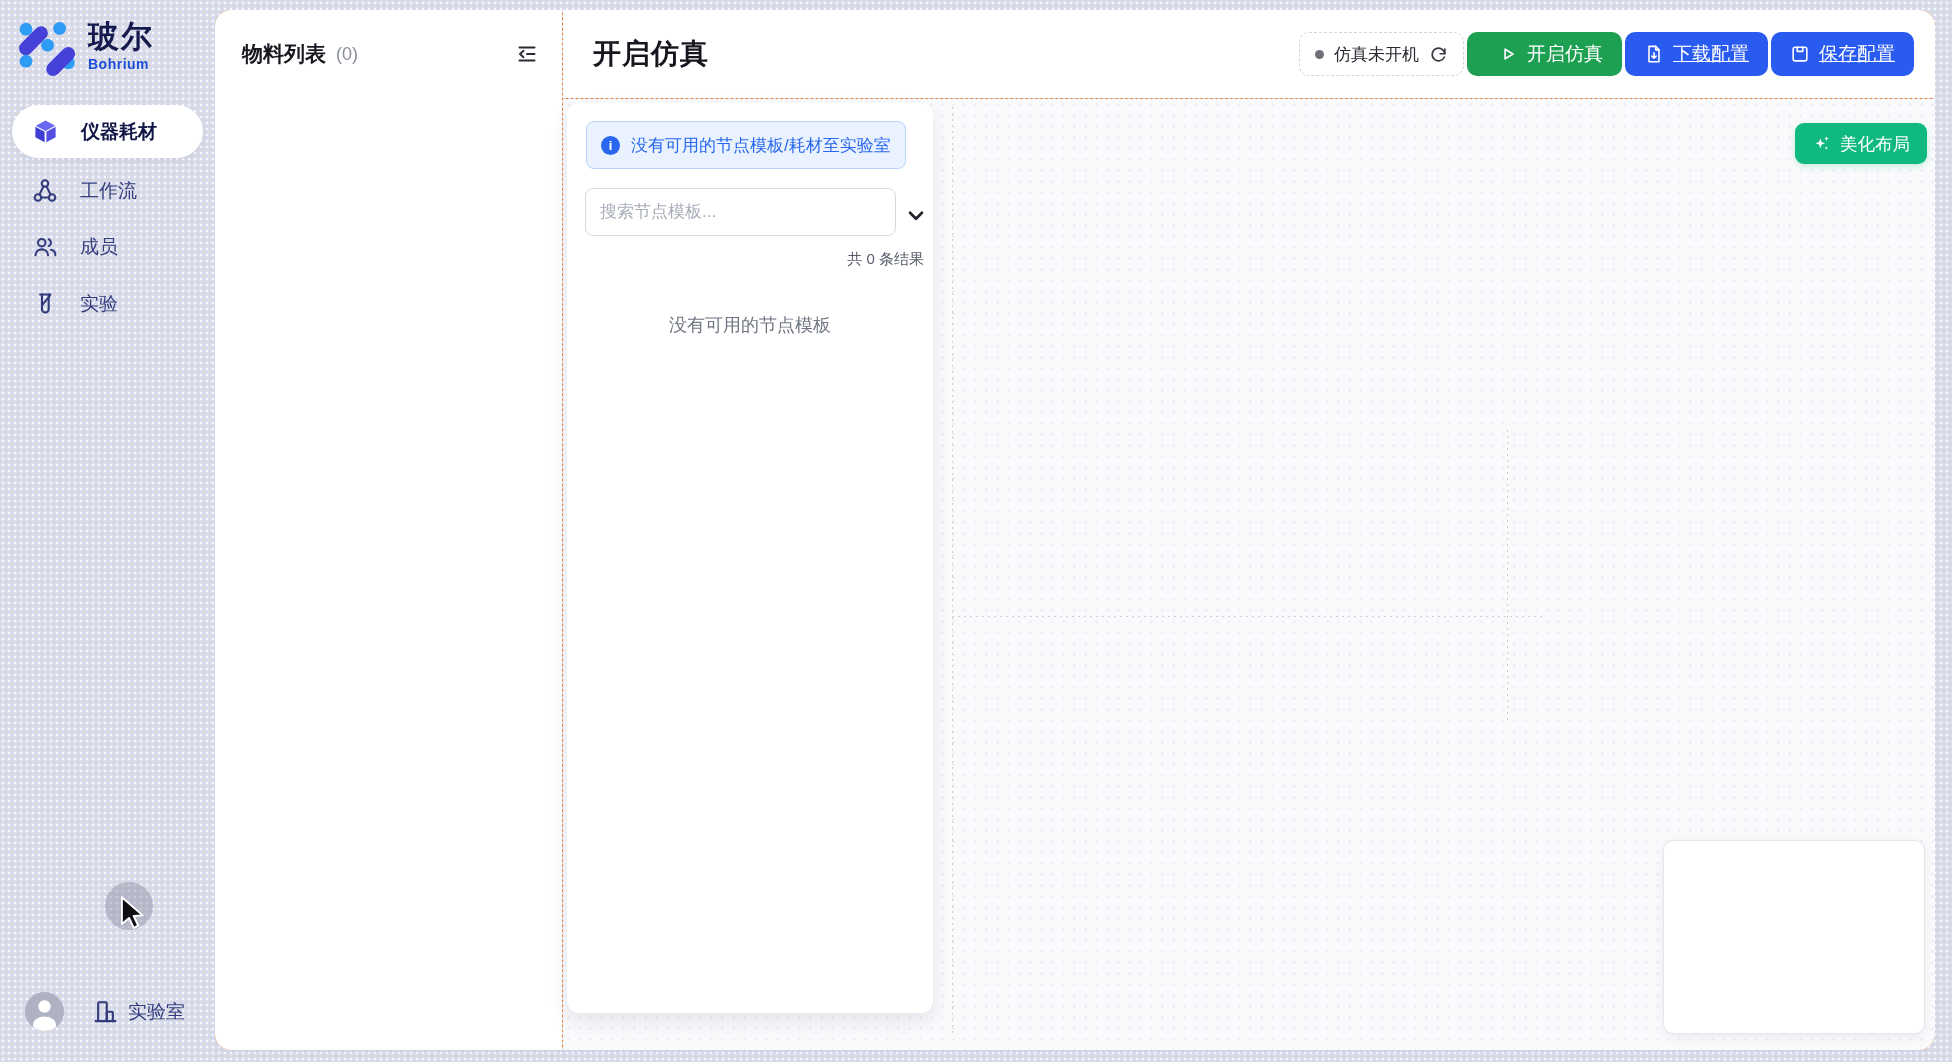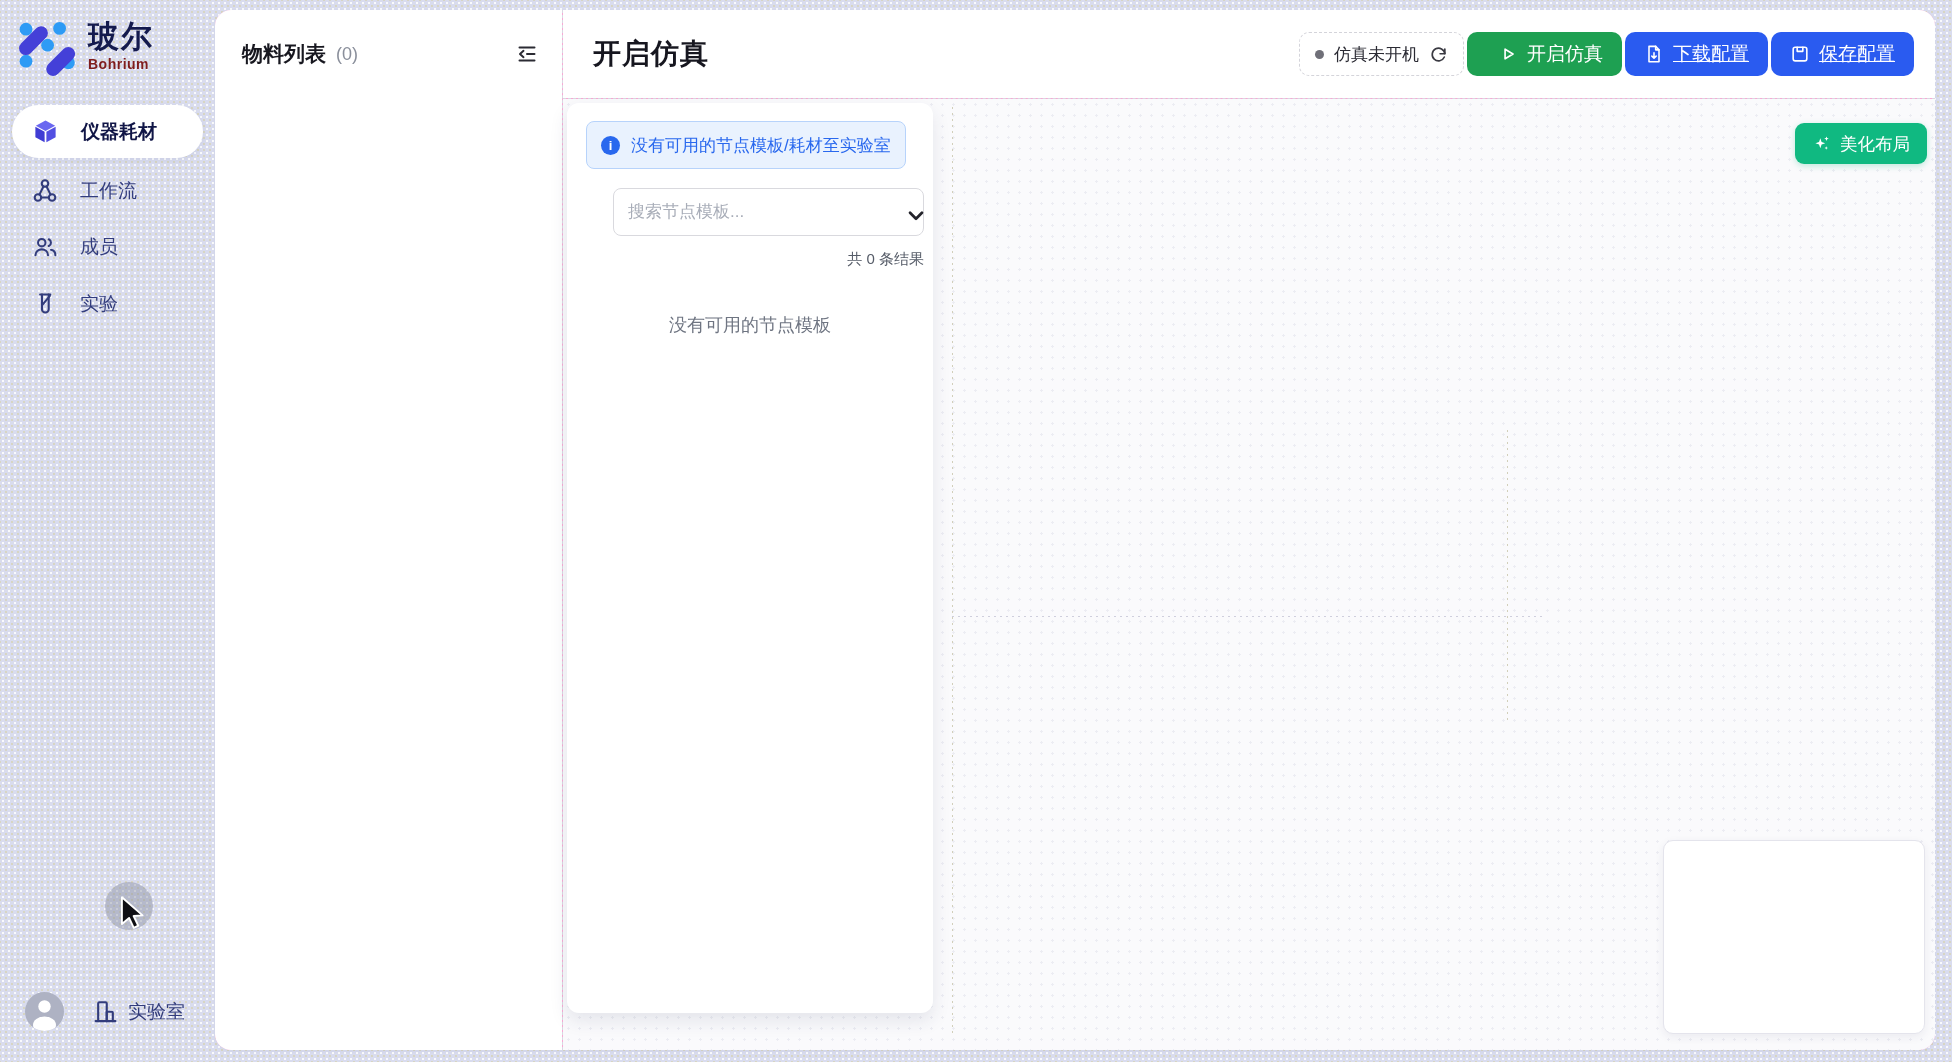"Bohrium" .brand-en { color: #7f1d1d -> #1d4ed8 }
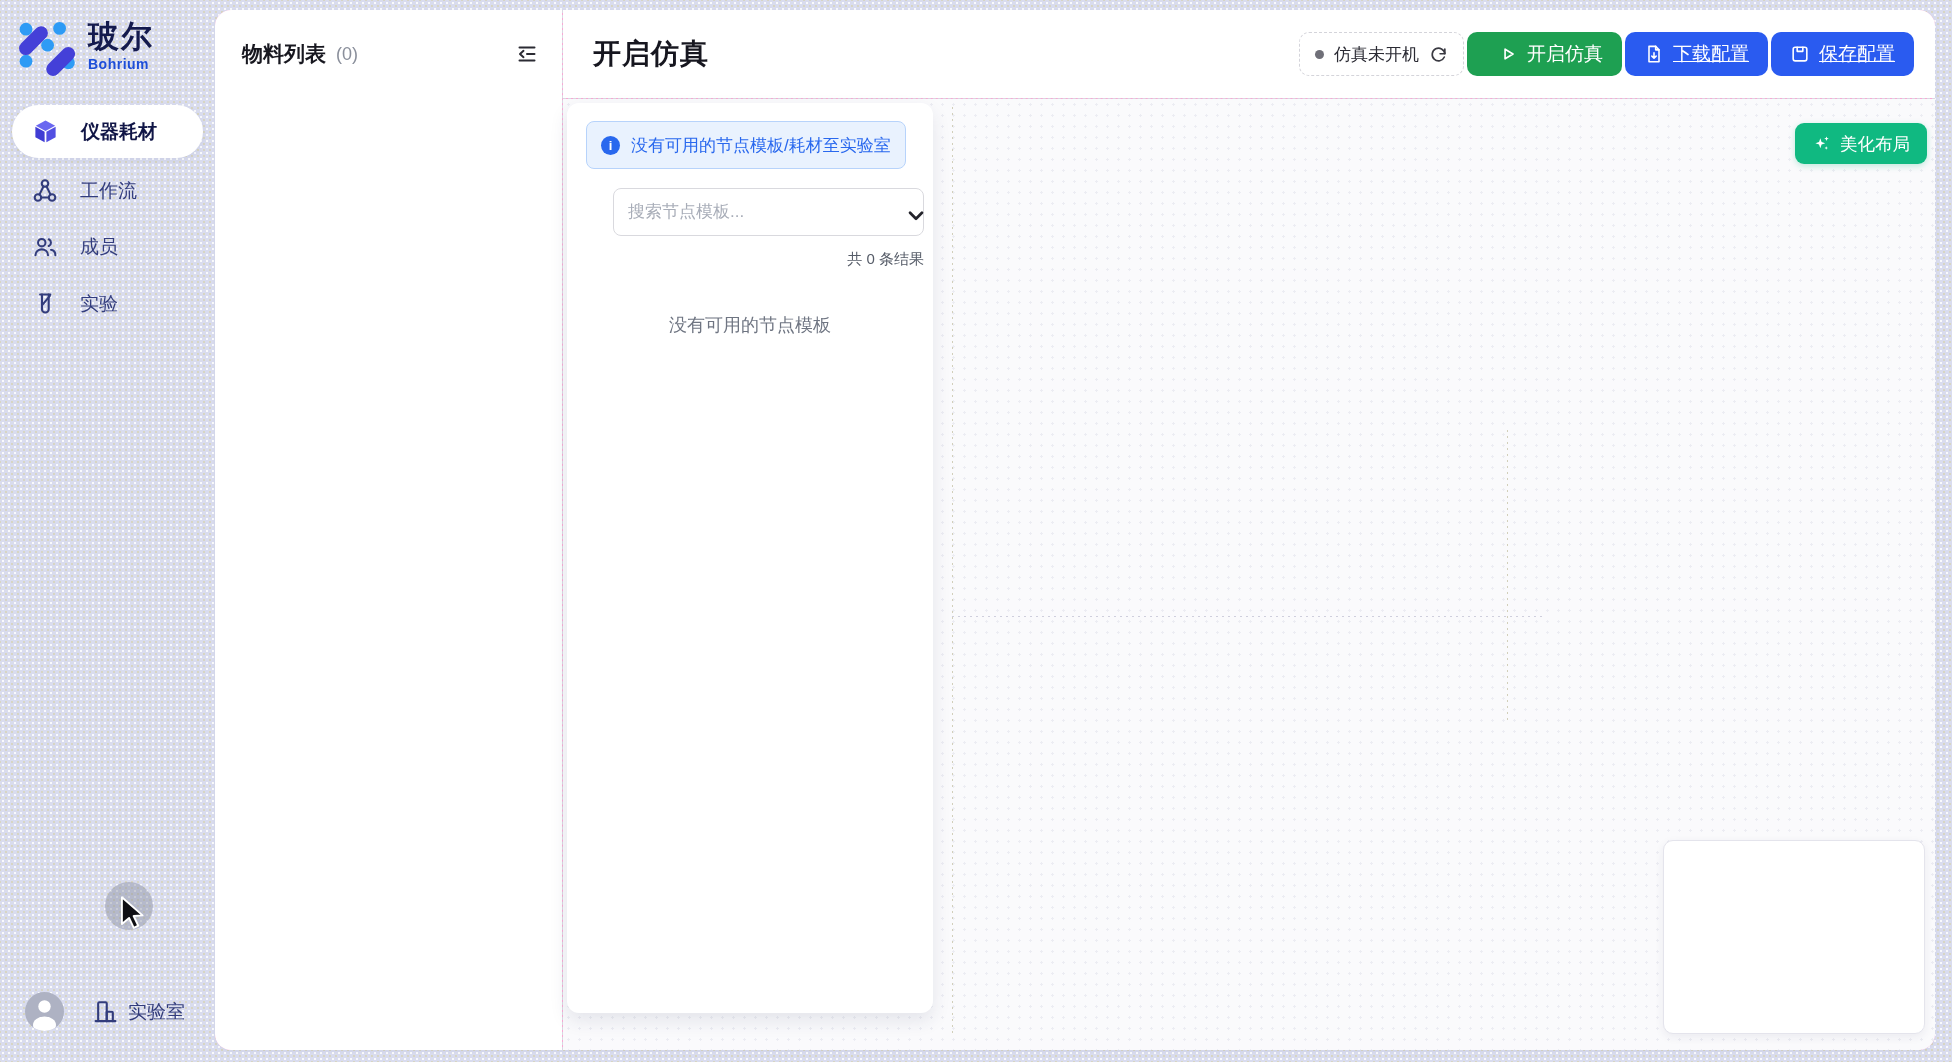"物料列表" .card { background: #f9a8d4 -> #f97316 }
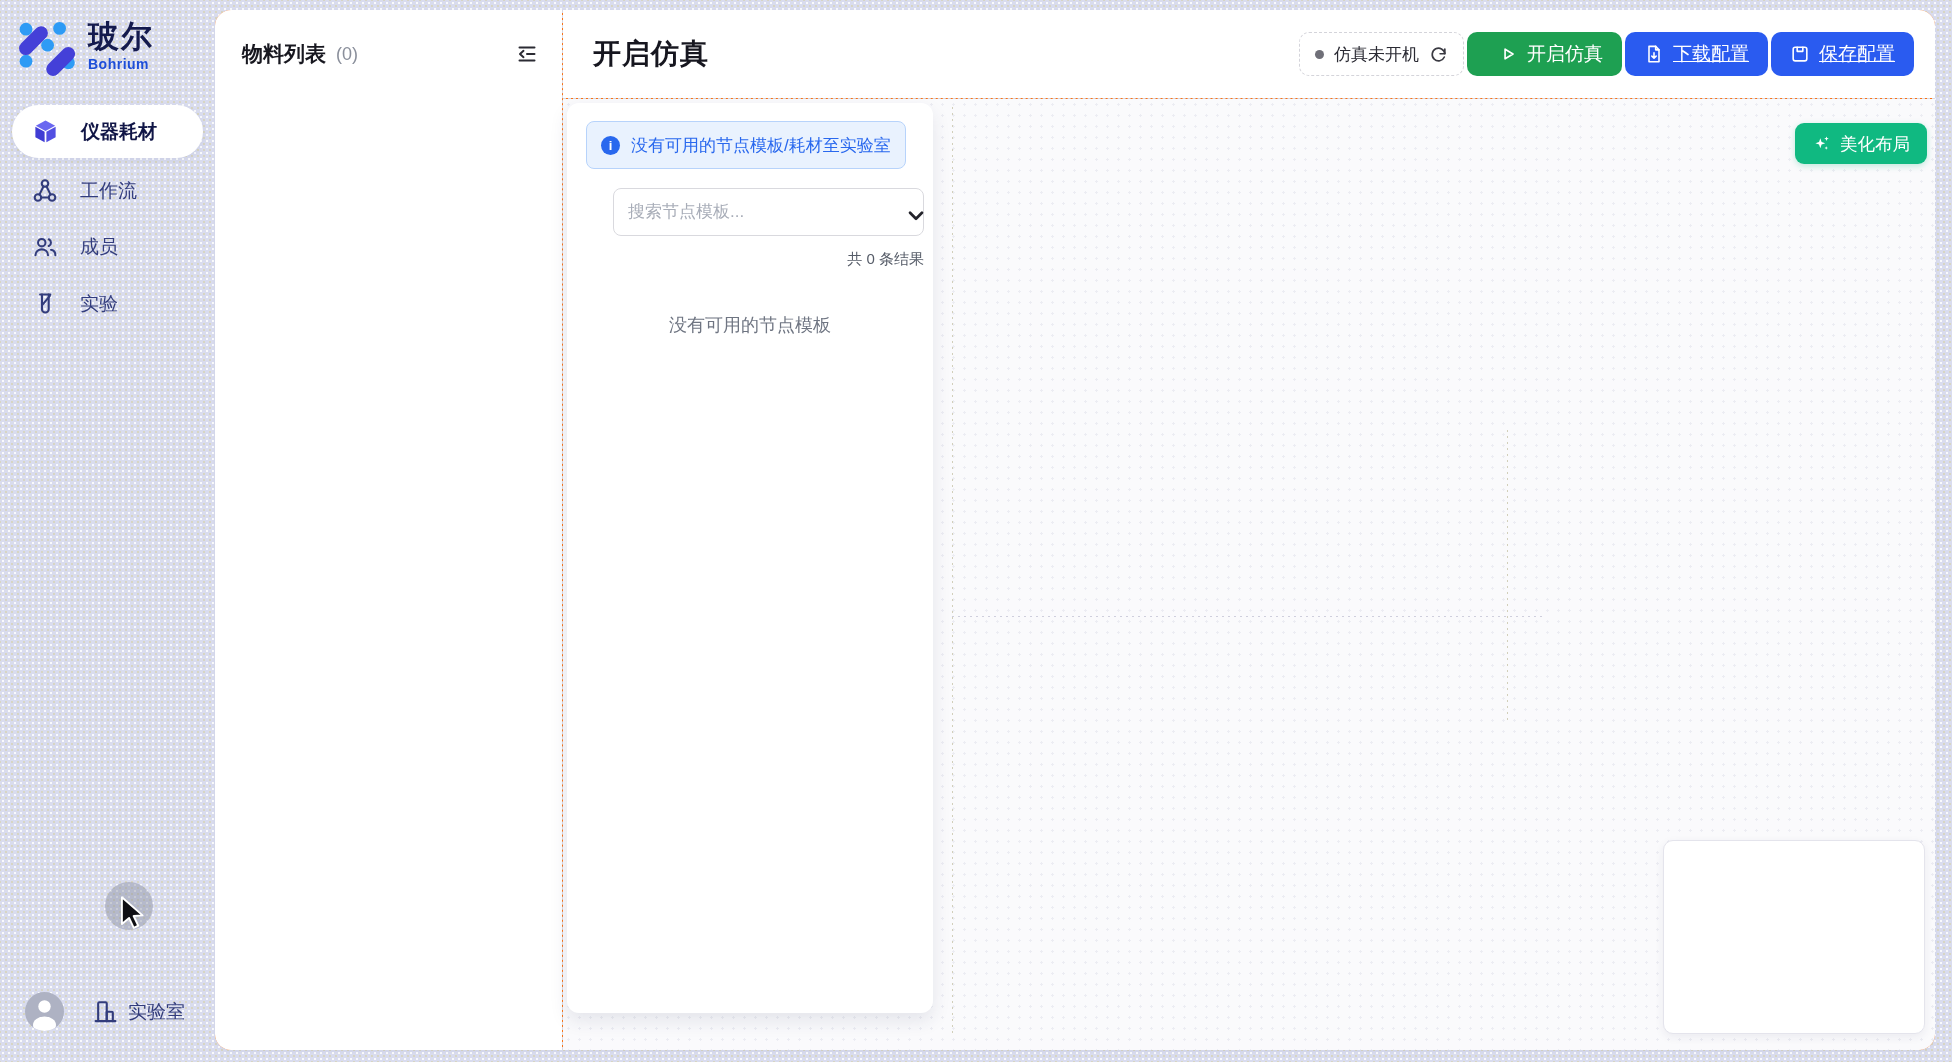"搜索节点模板..." .search-box { margin-left: 28px -> none }
